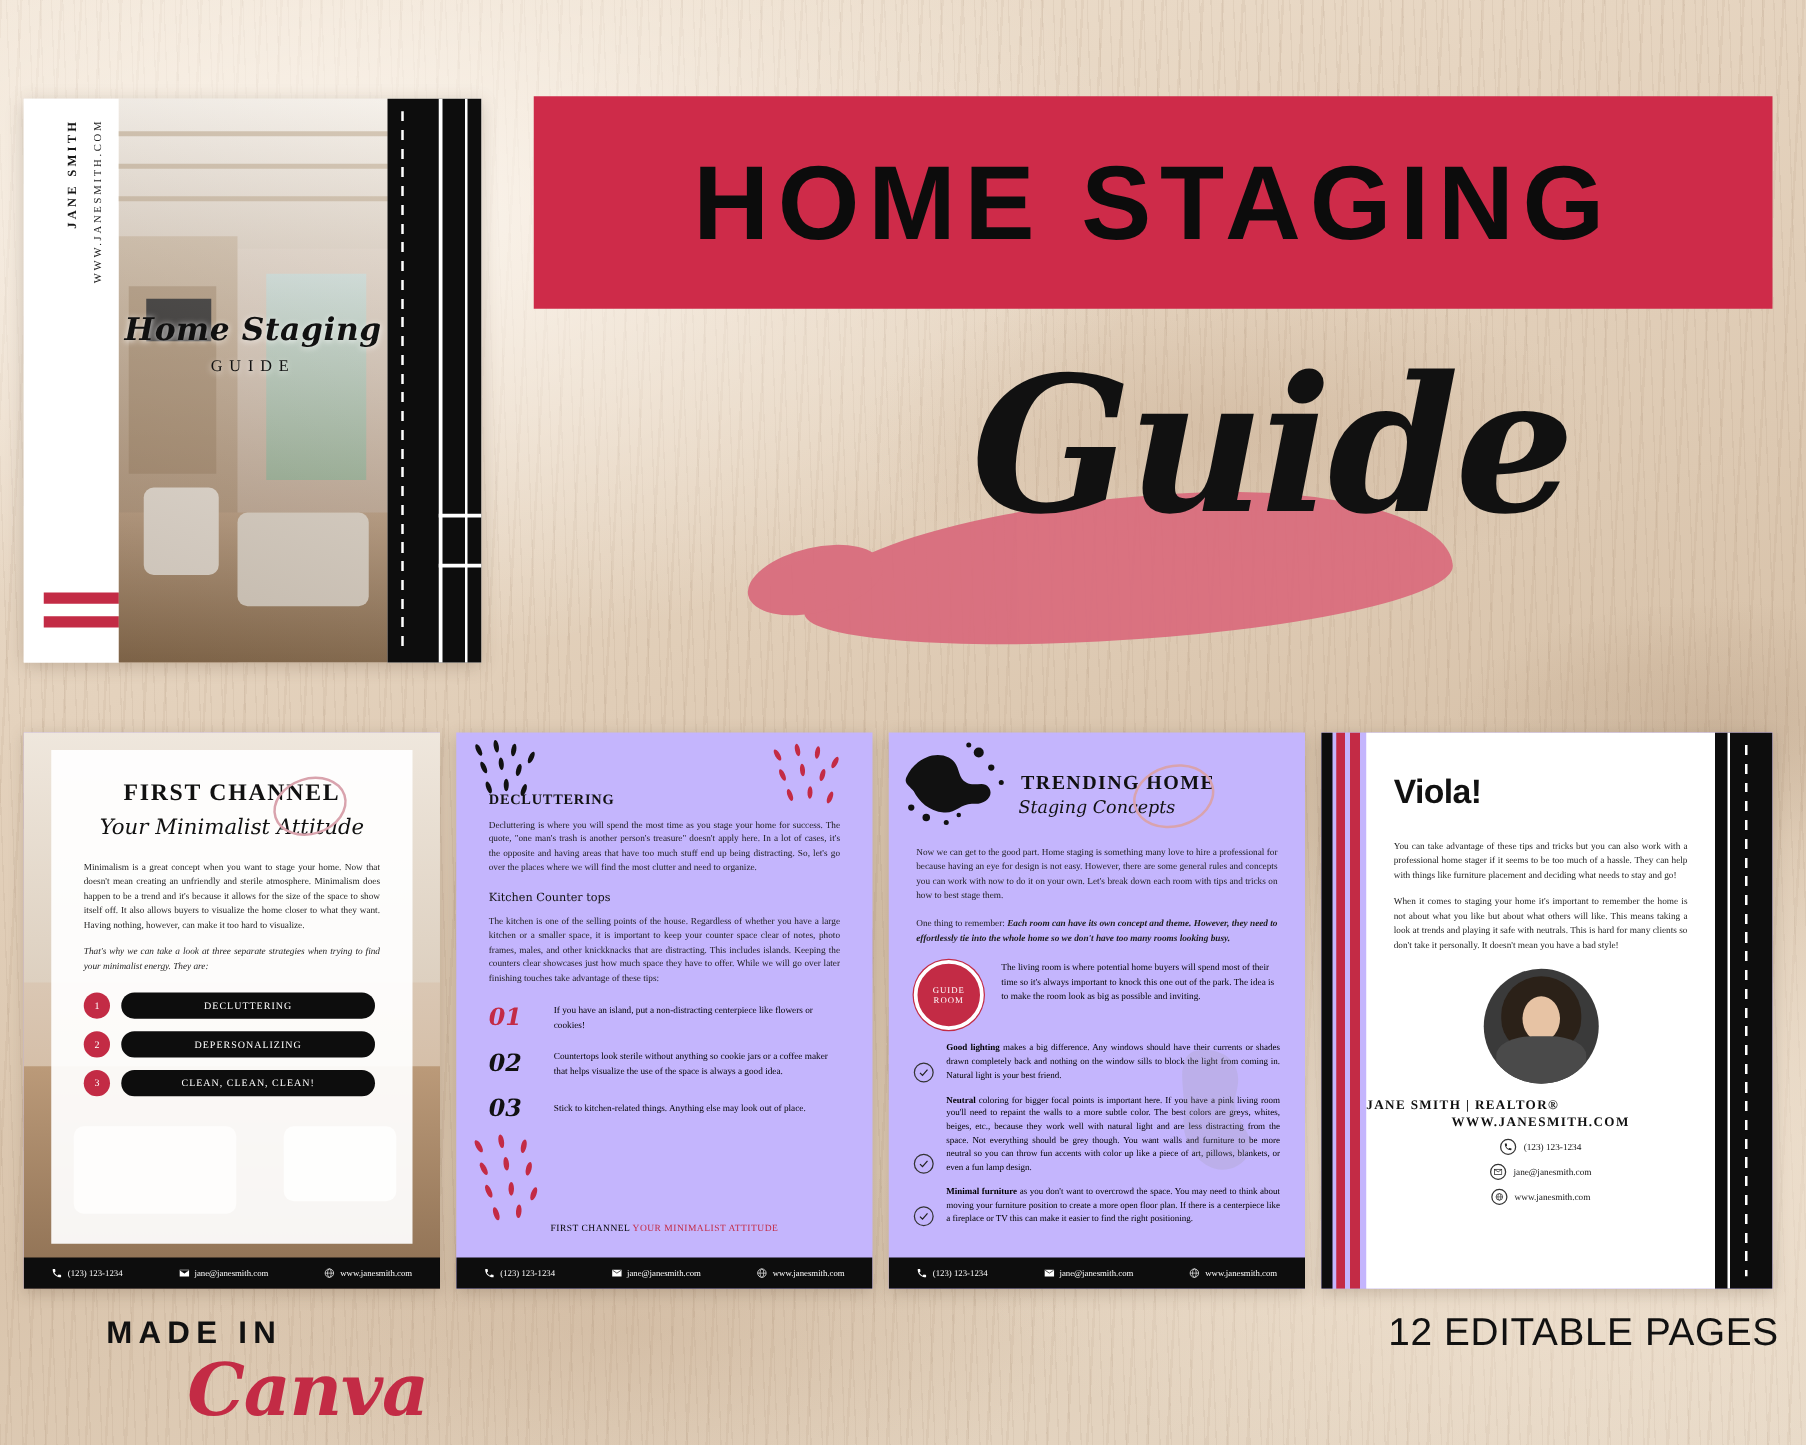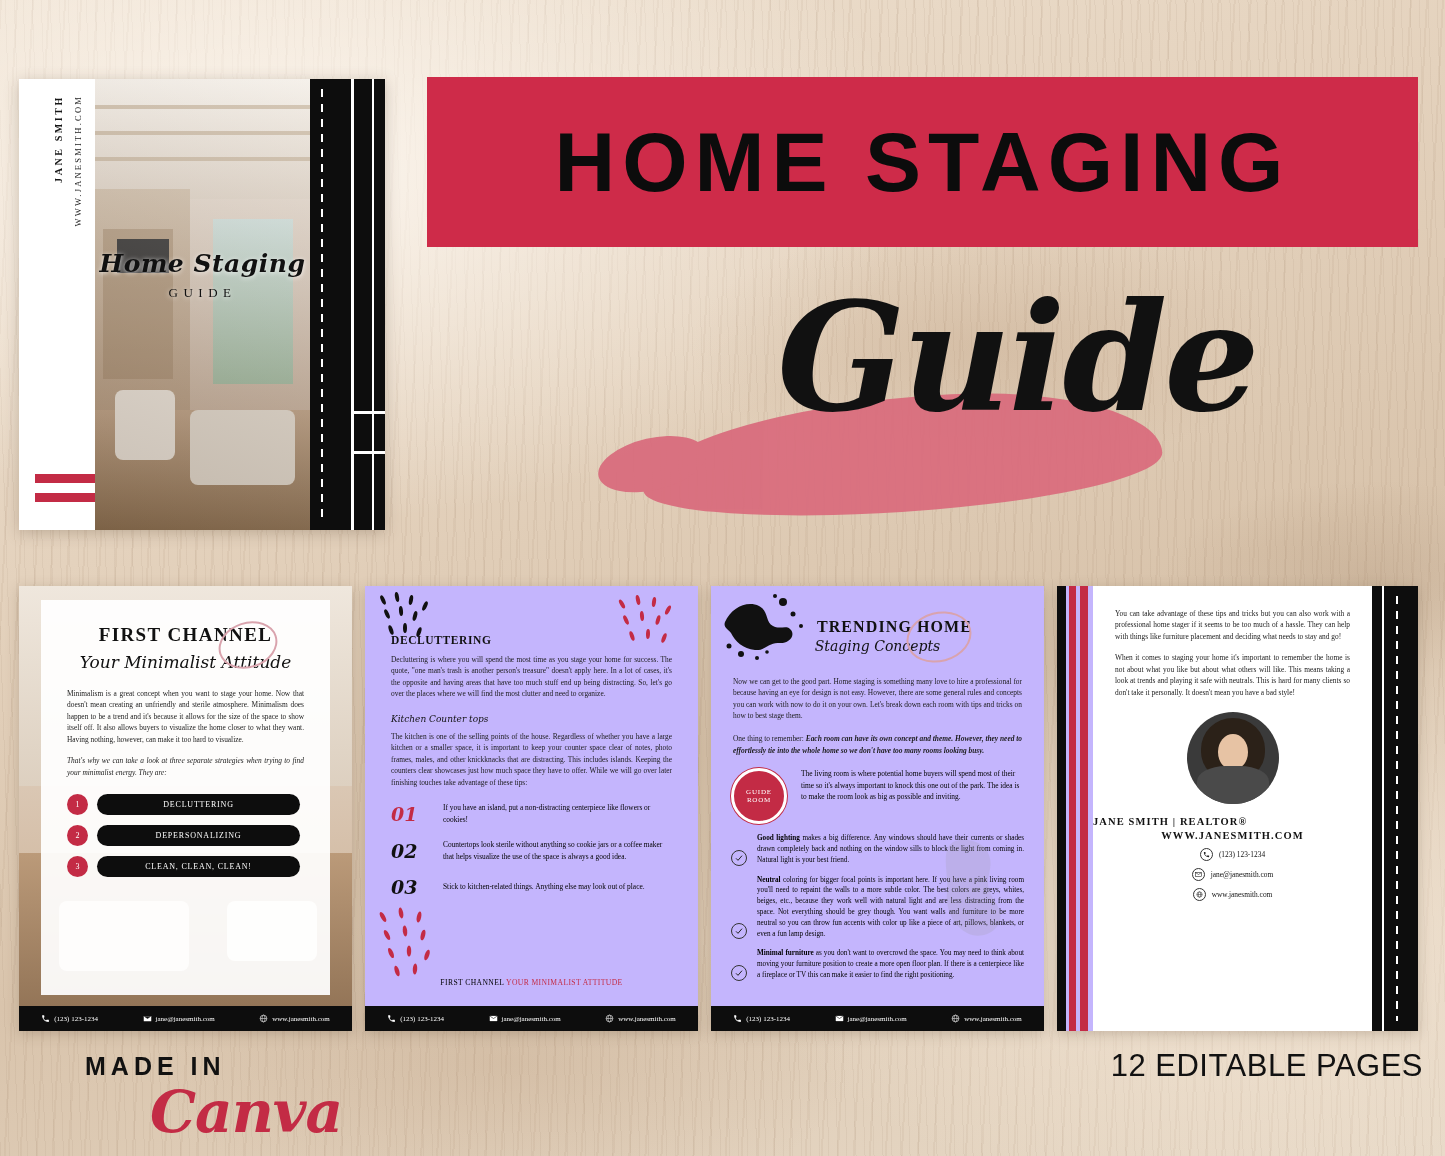"Viola!" div { html: none -> <div>Viola!</div> }
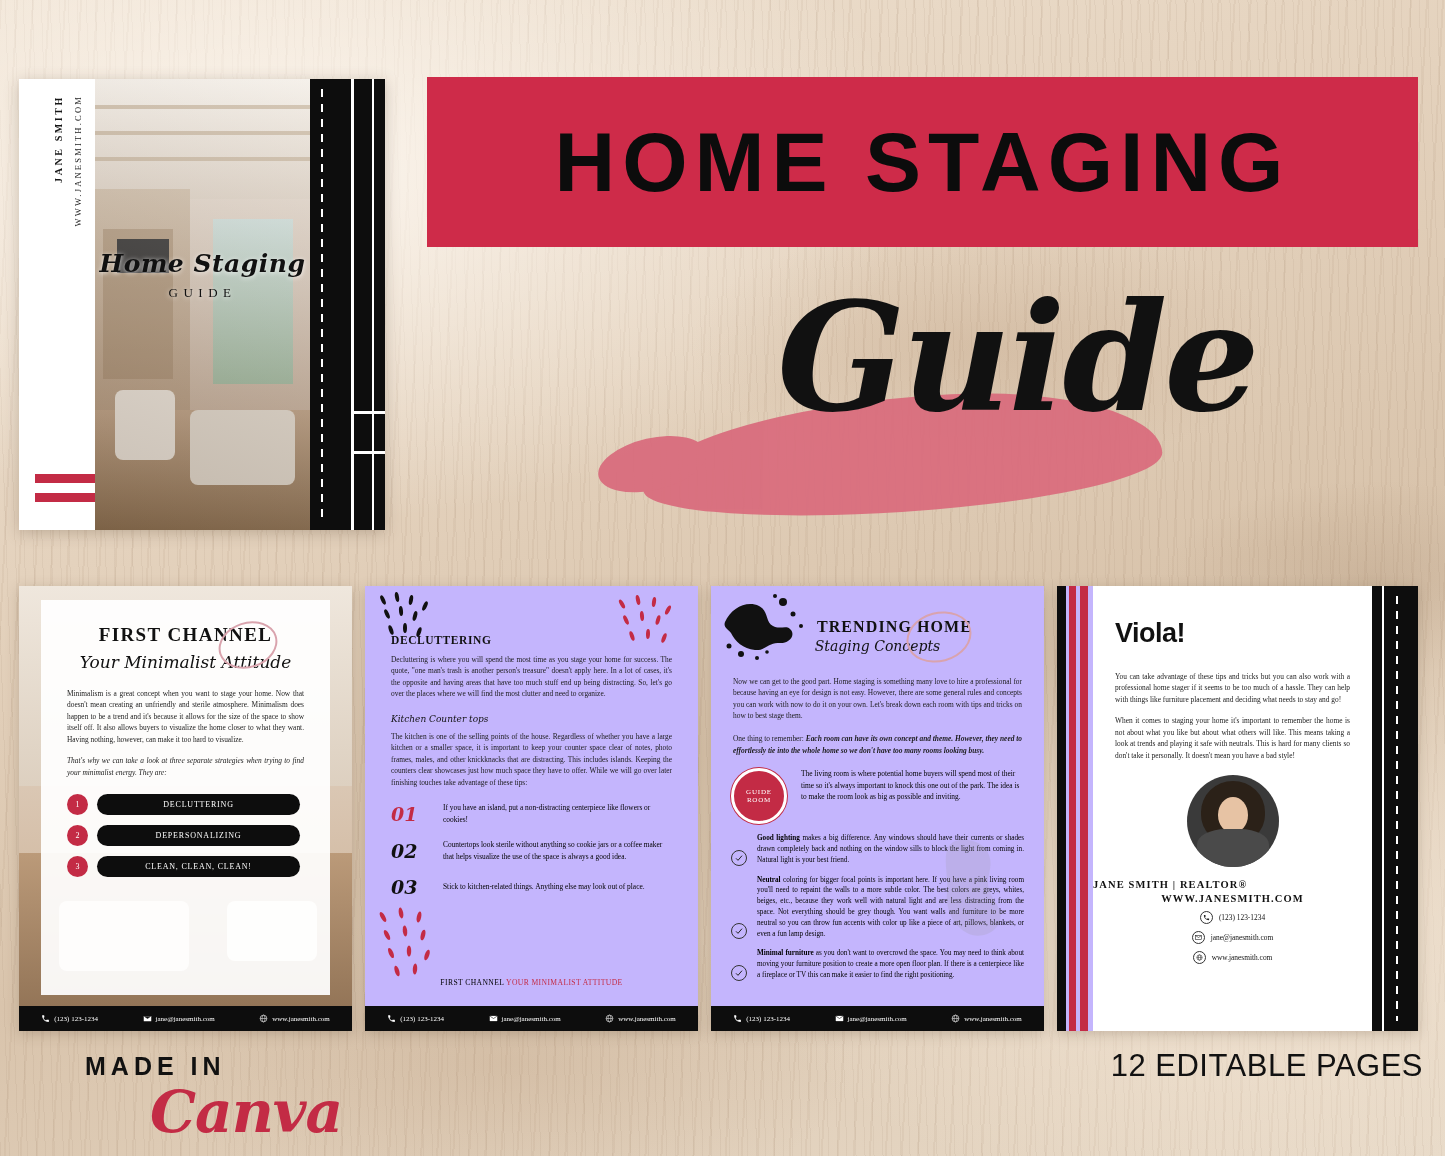"Kitchen Counter tops" #p2sub { font-style: italic -> none }
